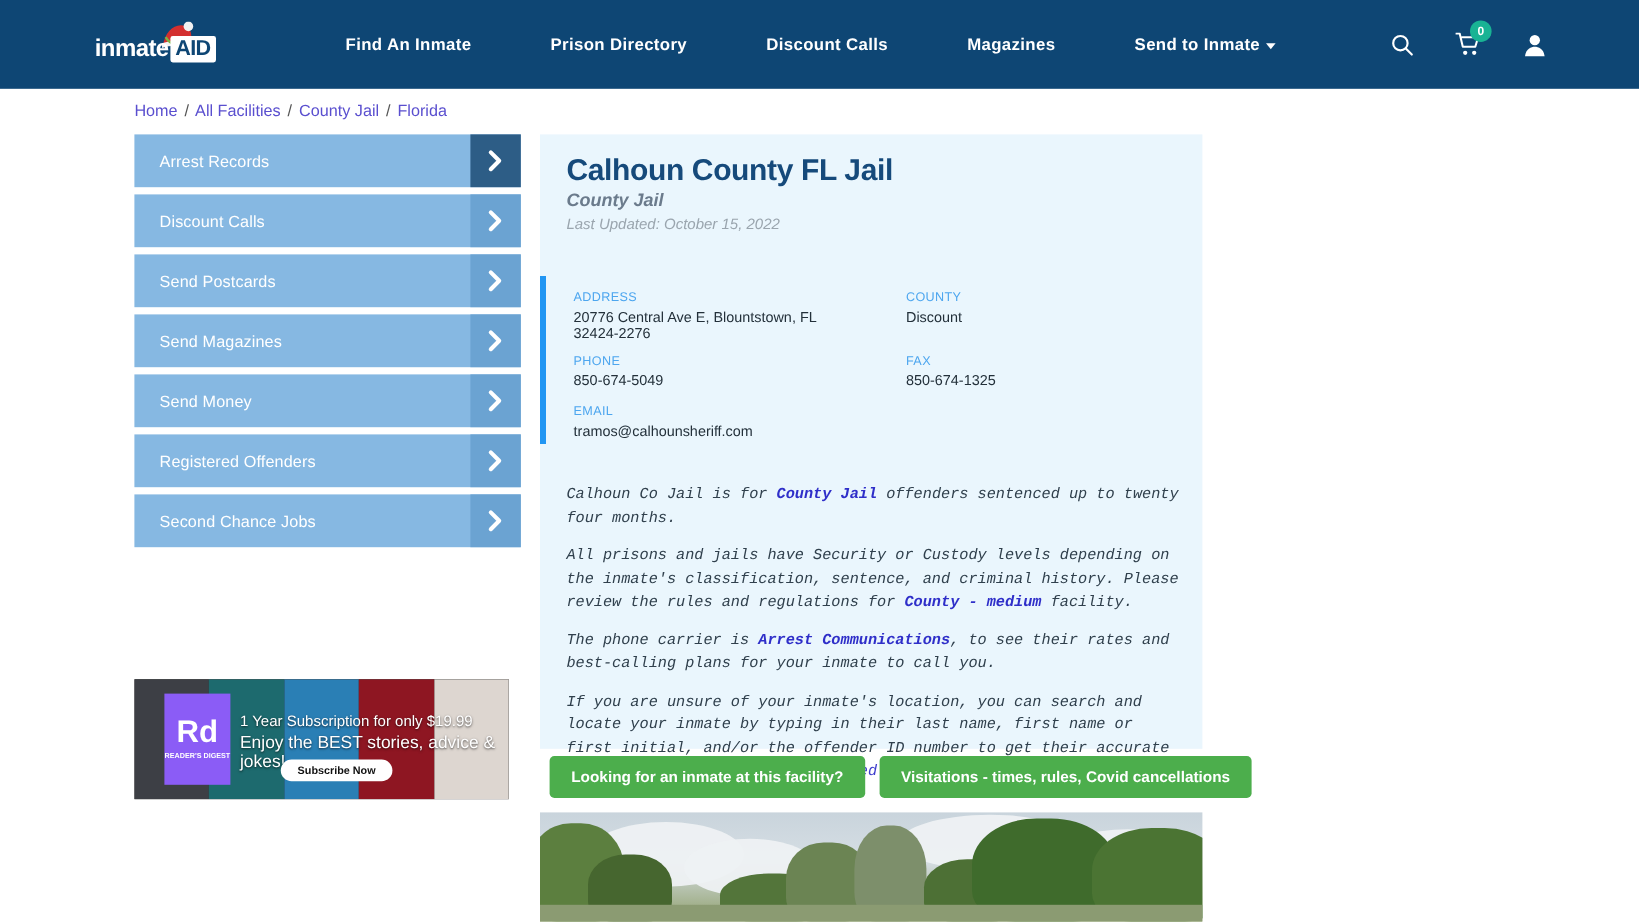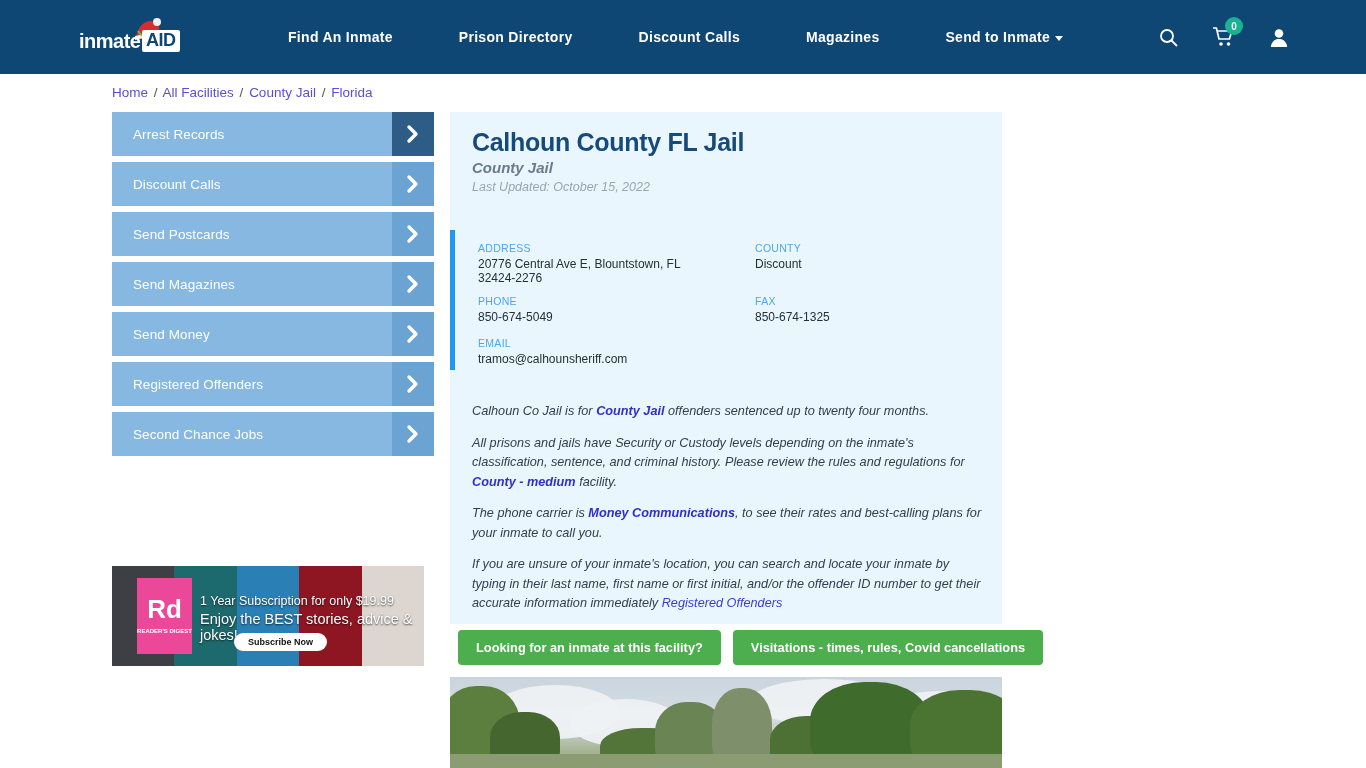"Calhoun Co Jail is for" .body-copy { font-family: none -> Liberation Mono, monospace }
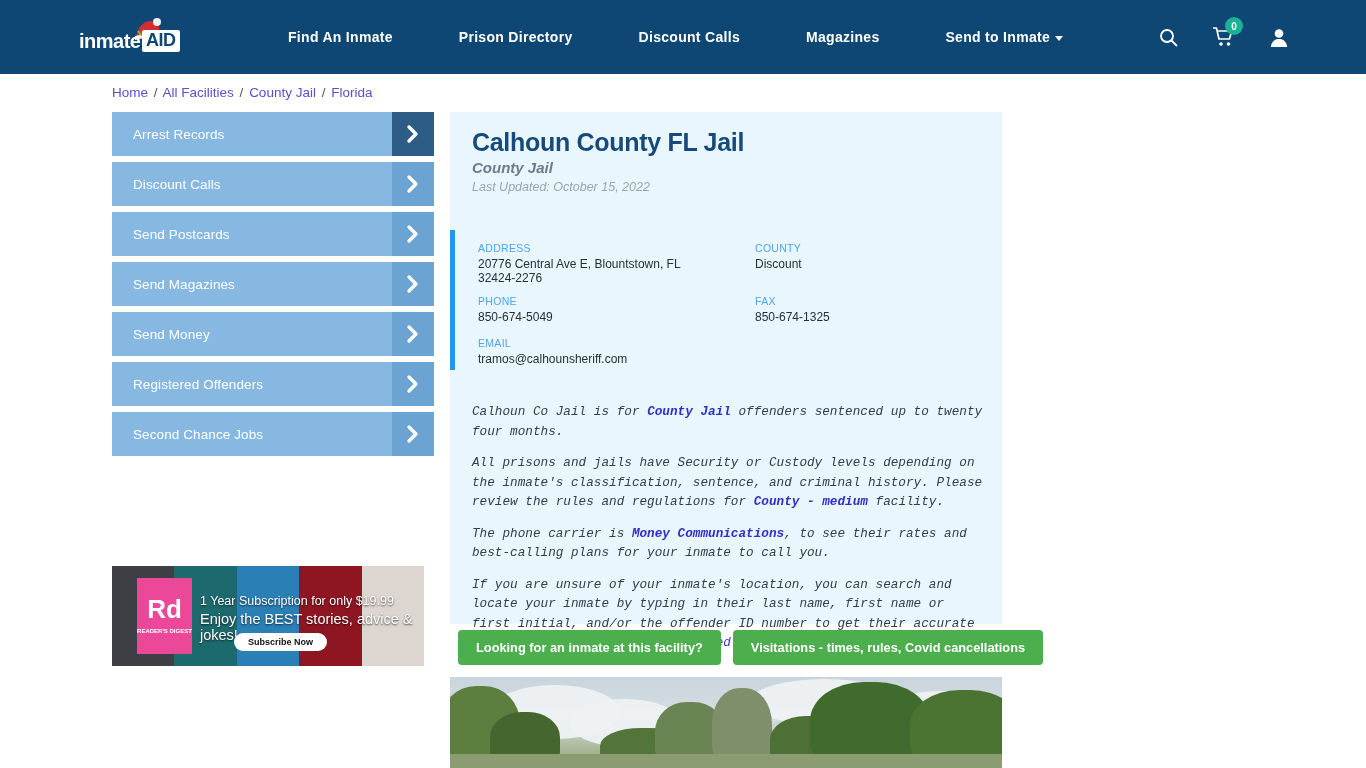"Money Communications" a { text: Money -> Arrest }
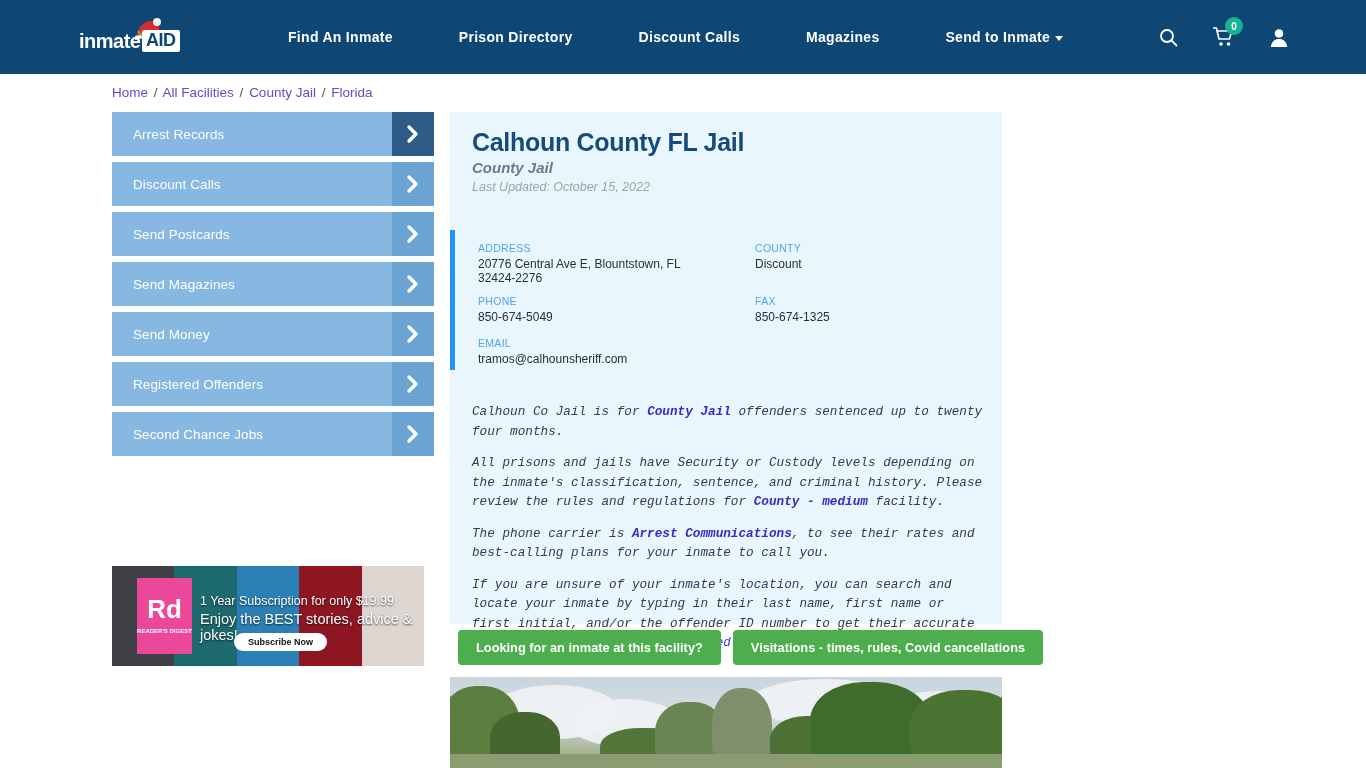"Rd" .ad-rd { background: #ec4899 -> #8b5cf6 }
